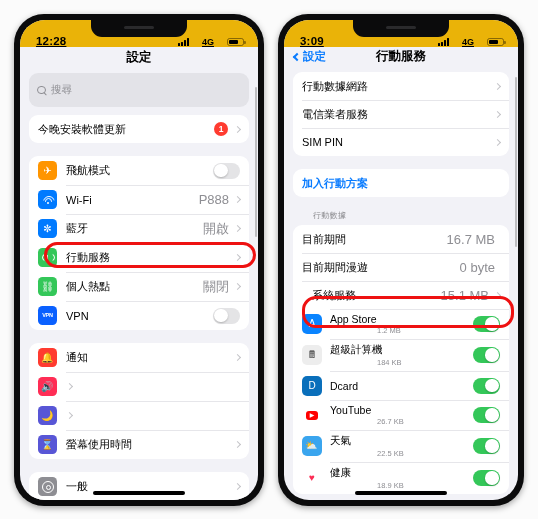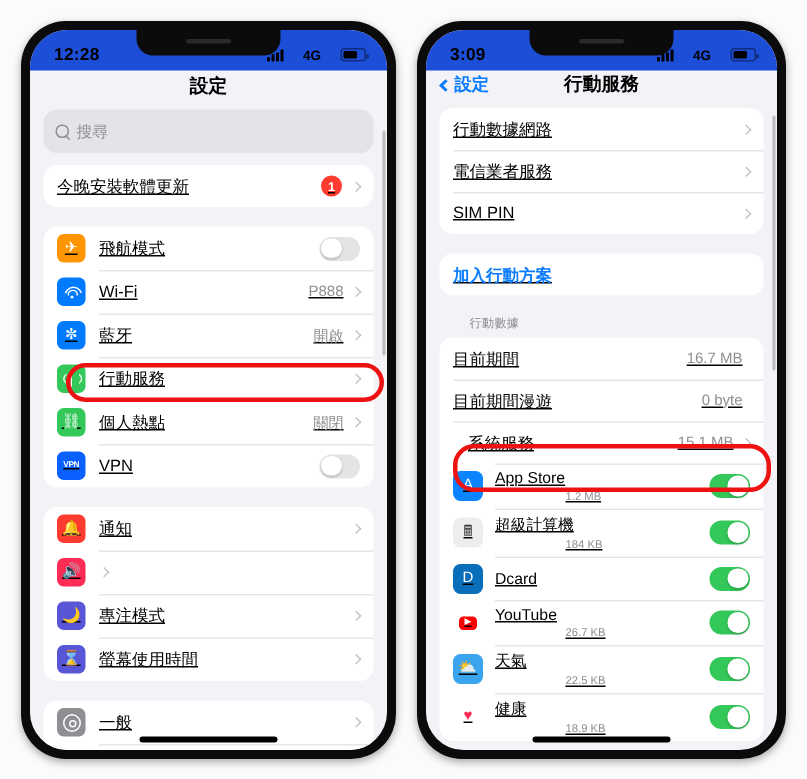"12:28" .statusbar { align-items: center -> flex-end; background: #1d4ed8 -> #eab308; text-decoration: none -> underline }
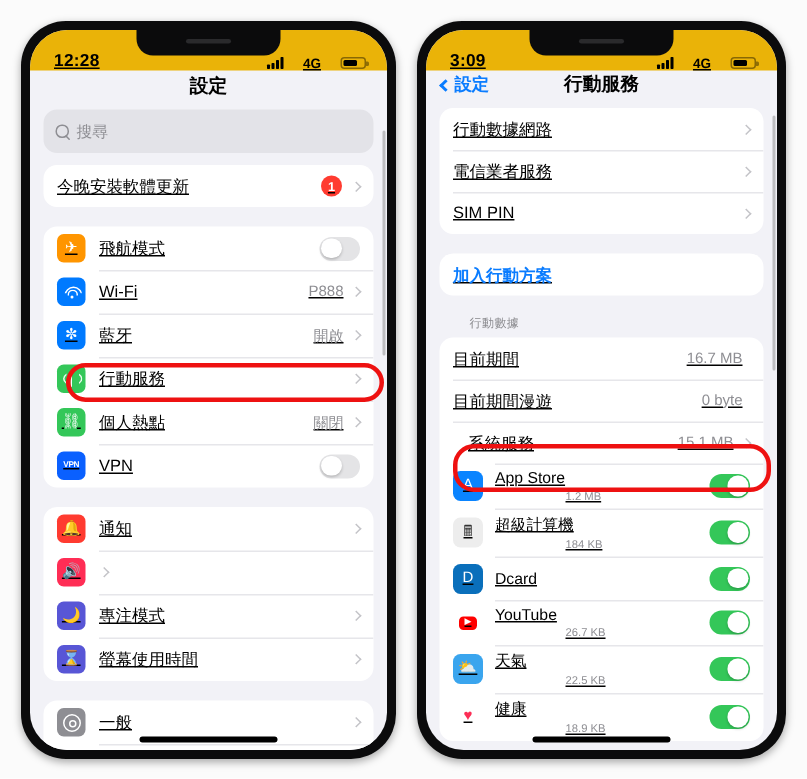"搜尋" .searchbar { height: 29px -> 34px }
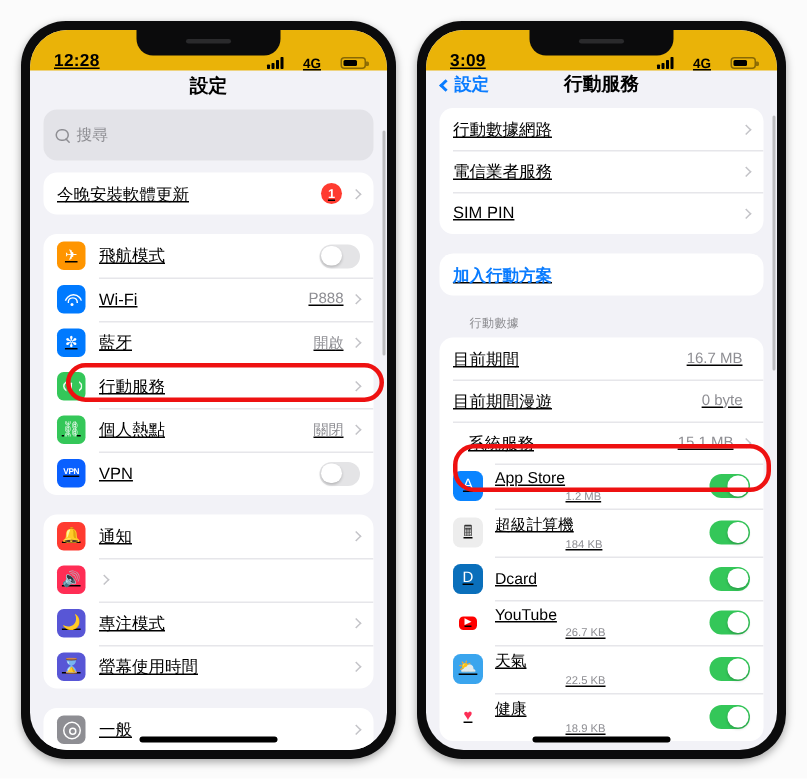"行動數據網路" .group { text-decoration: underline -> none }
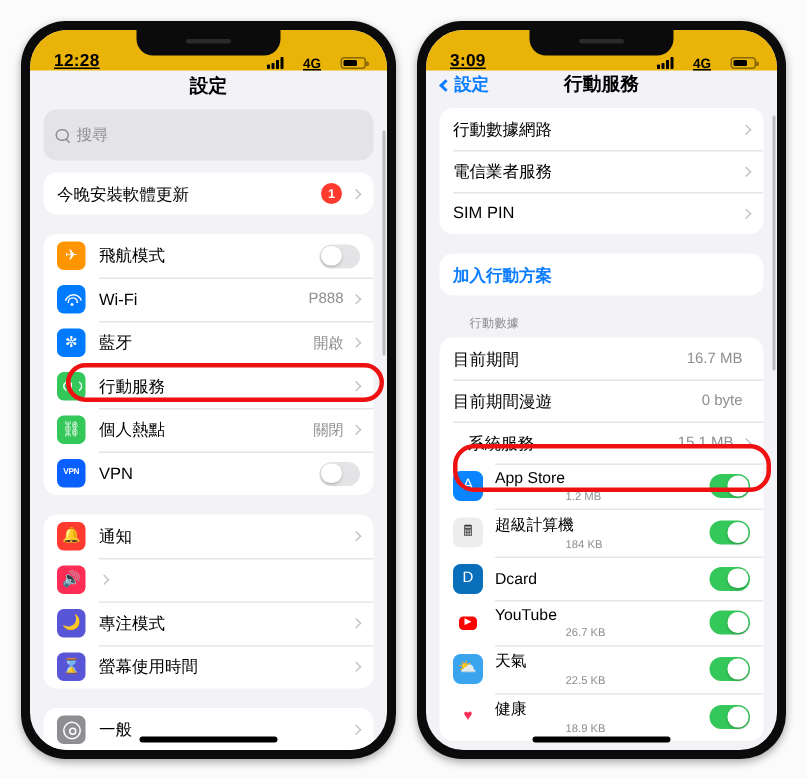"P888" .value { font-size: 10px -> 13px }
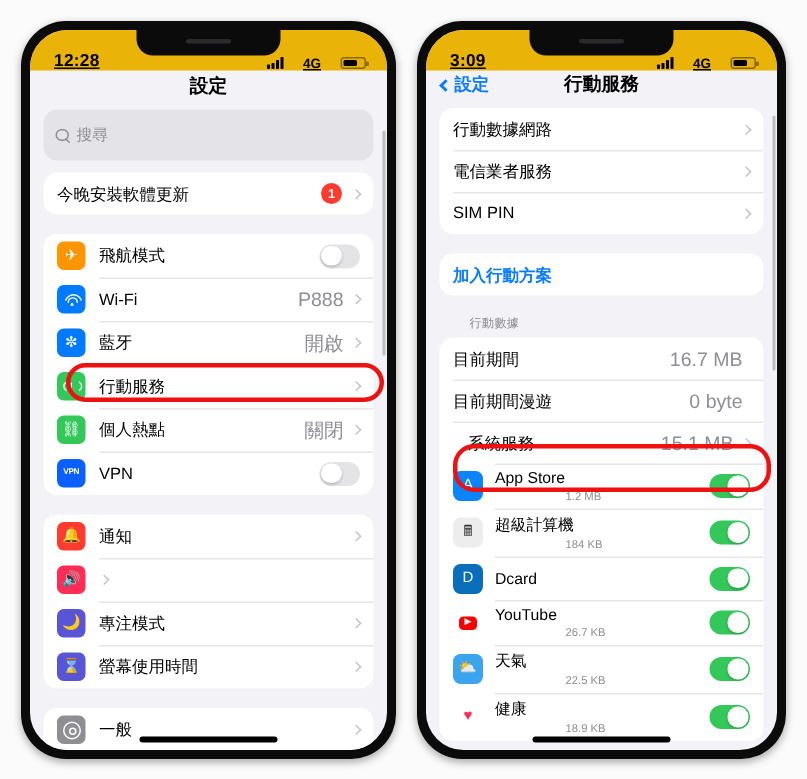"專注模式" span.label { html: <span>專注模式</span> -> none }
